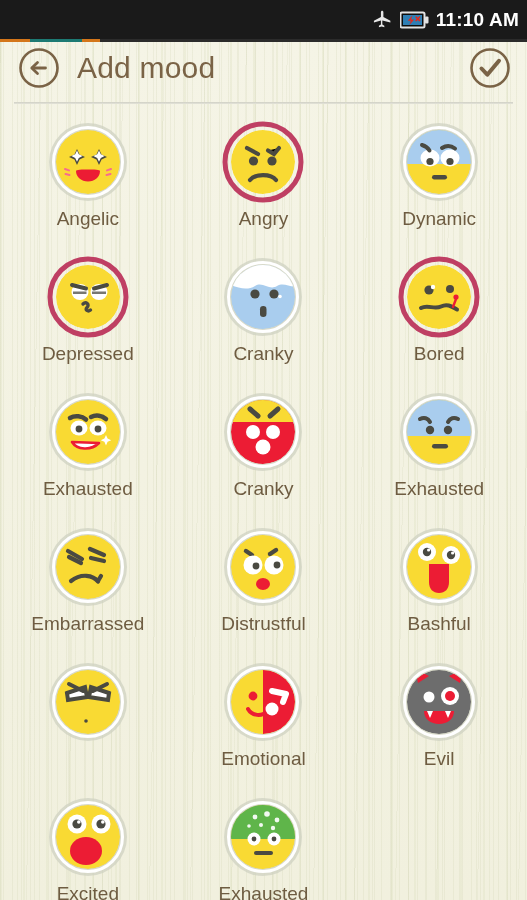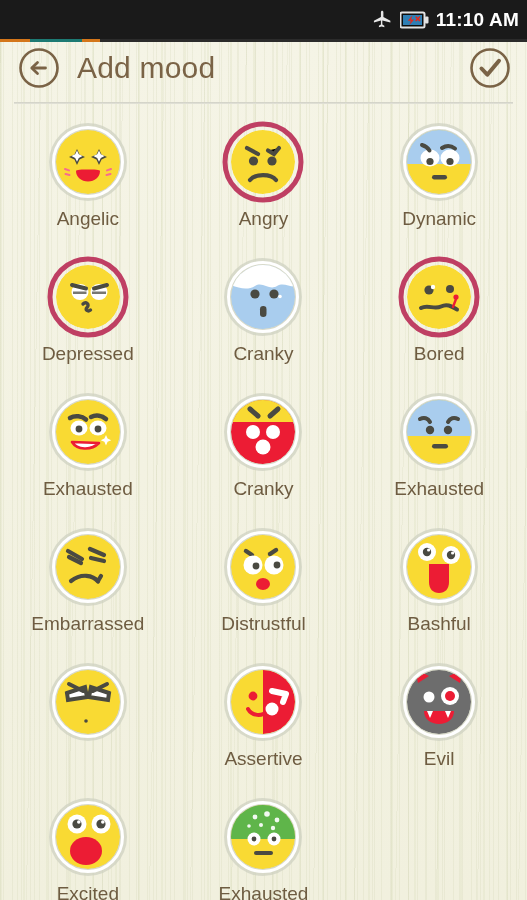"Assertive" div.mood-label { text: Assertive -> Emotional }
